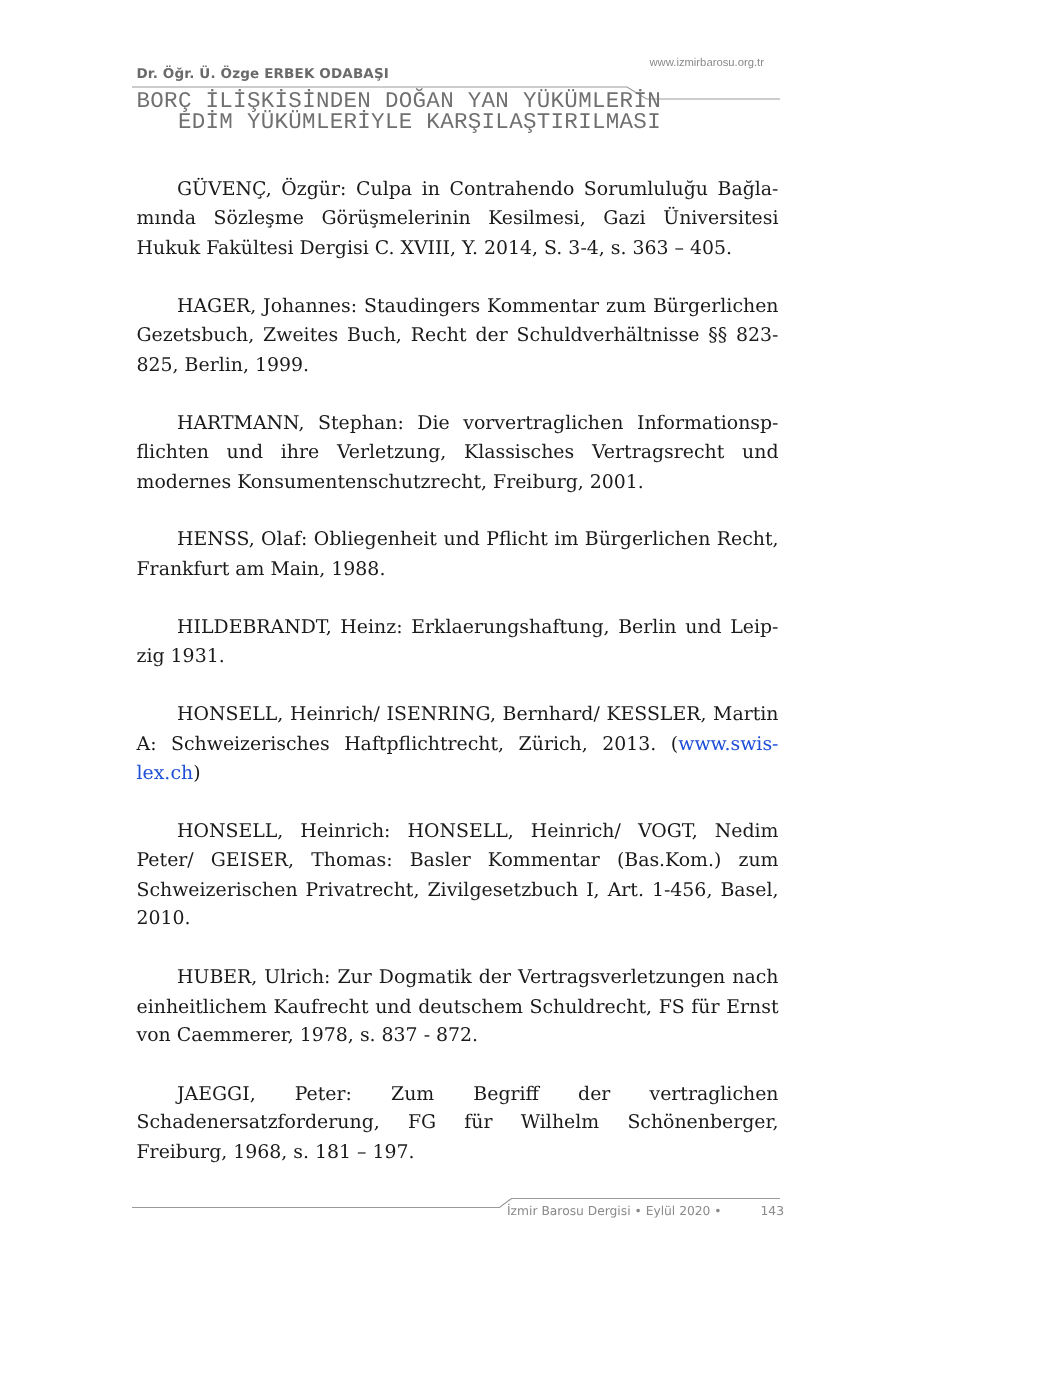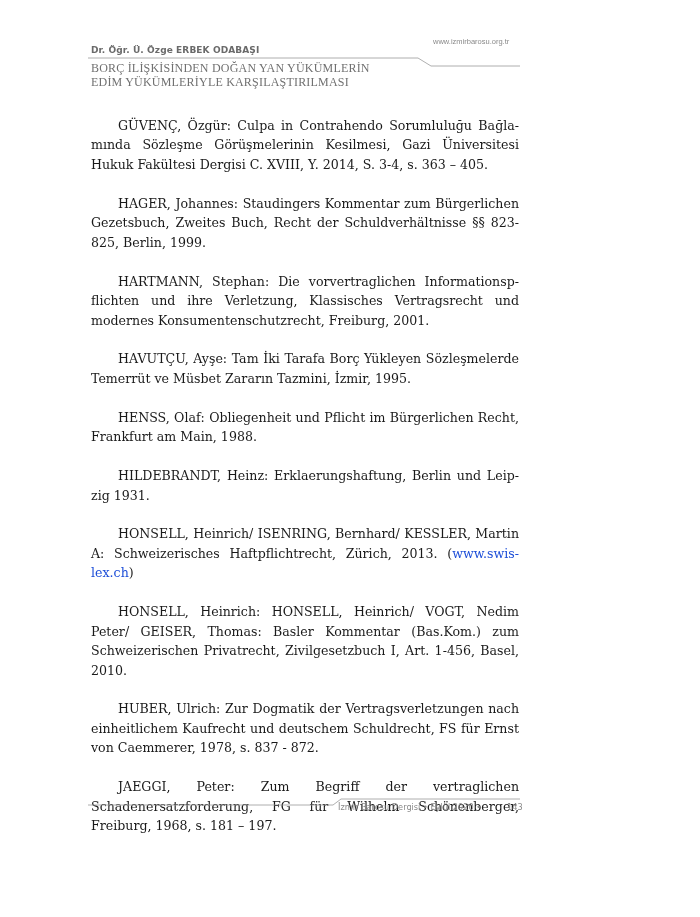"BORÇ İLİŞKİSİNDEN DOĞAN YAN YÜKÜMLERİN" .hdr-title { font-family: Liberation Serif, serif -> Liberation Mono, monospace; font-size: 12px -> 15px; text-align: none -> right }
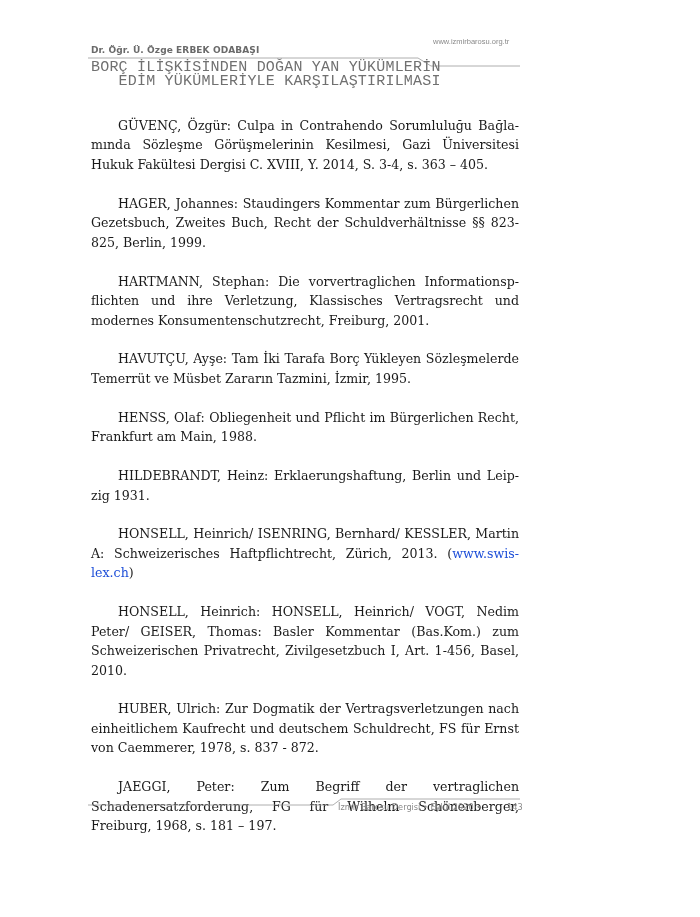"HAVUTÇU, Ayşe: Tam İki Tarafa" p.entry { html: <p><span>HAVUTÇU, Ayşe:</span><span> Tam İki Tarafa Borç Yükleyen Sözleşmelerde Temerrüt ve Müsbet Zararın Tazmini, İzmir, 1995.</span></p> -> none }
